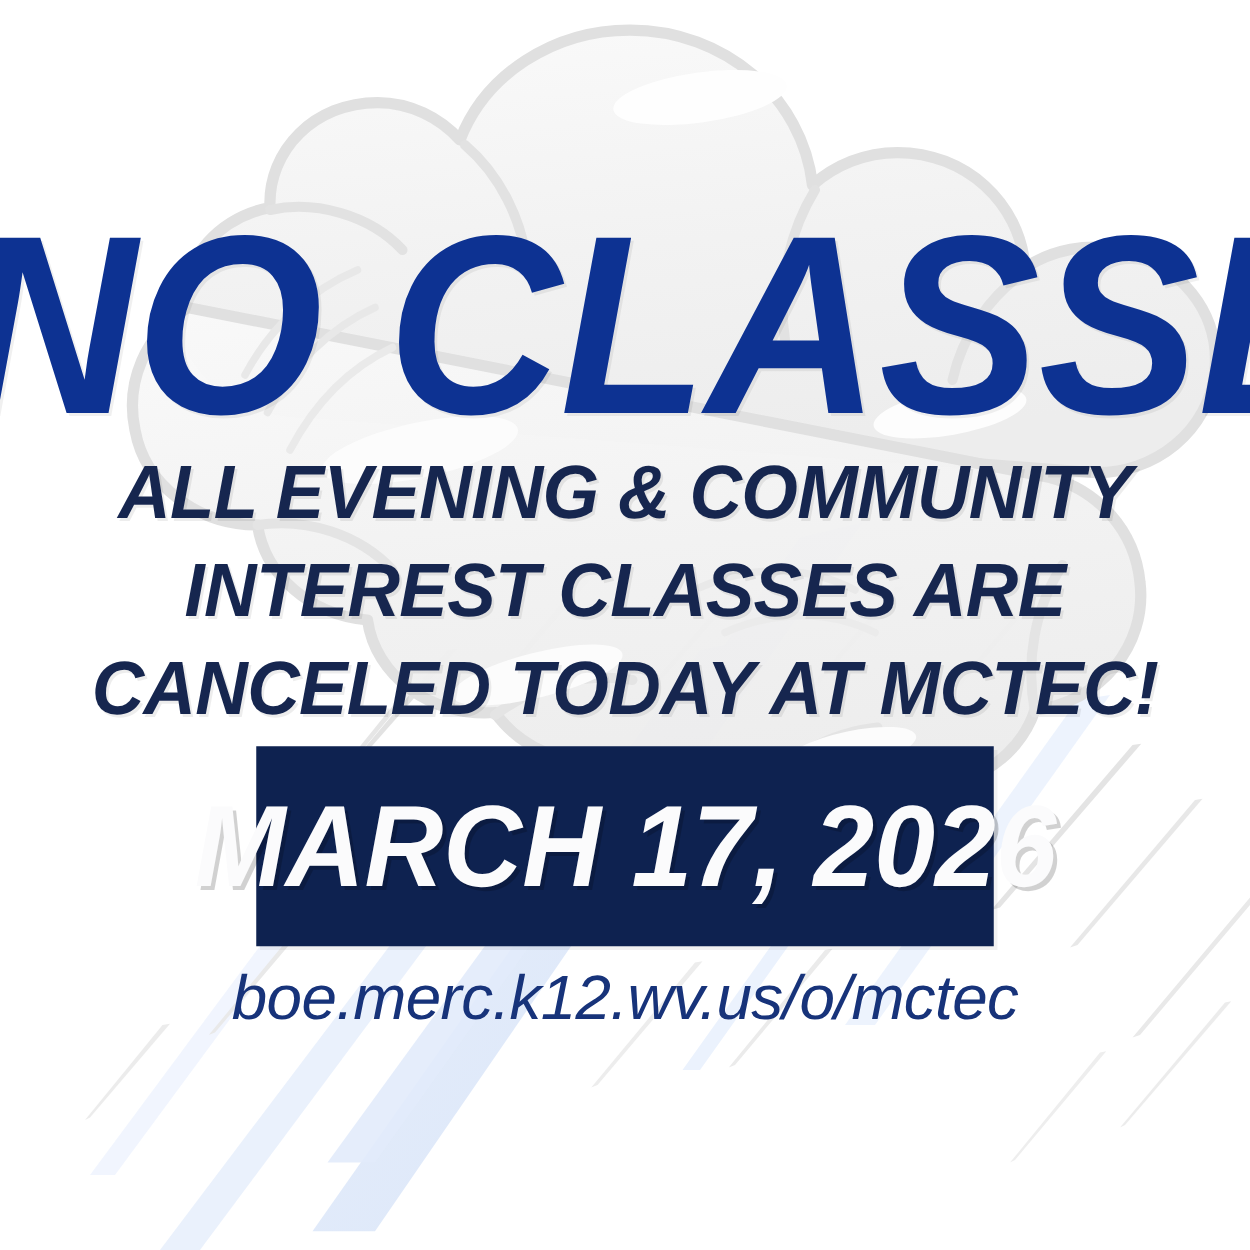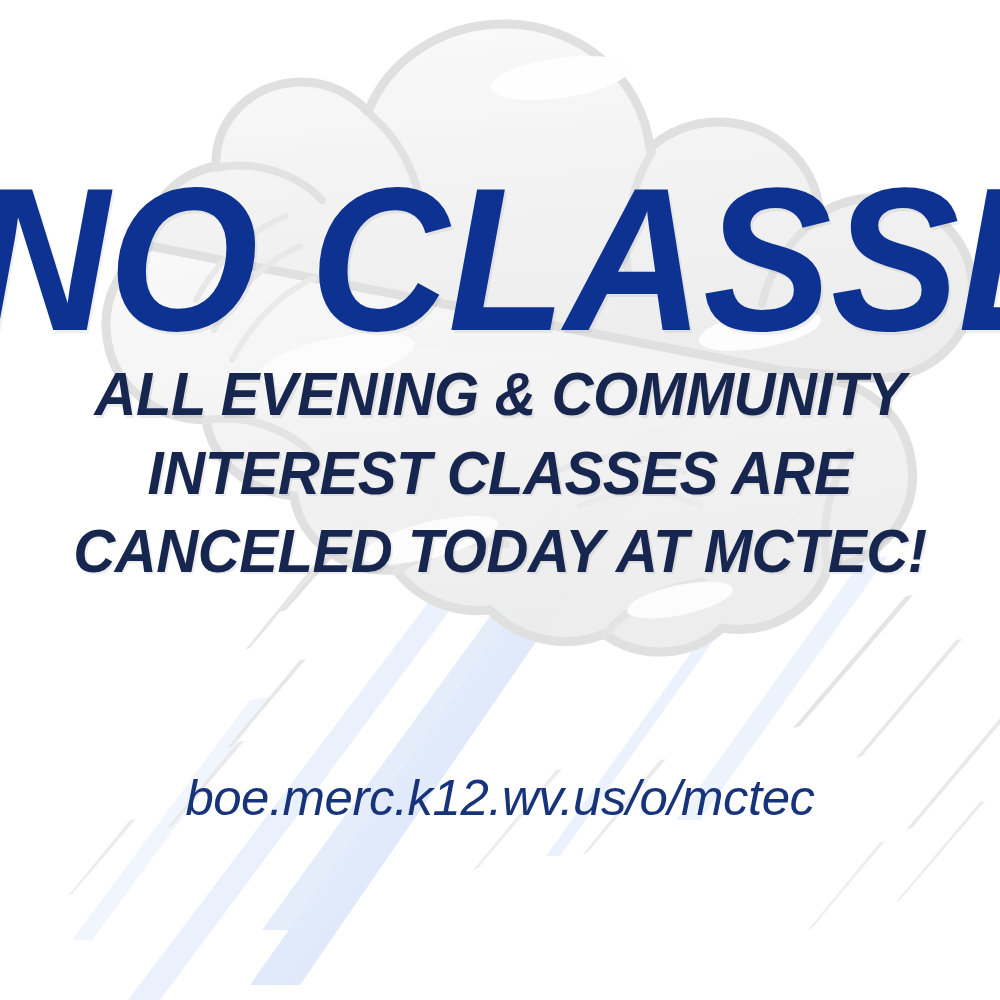"MARCH 17, 2026" div { html: none -> <div> <span>MARCH 17, 2026</span> </div> }
